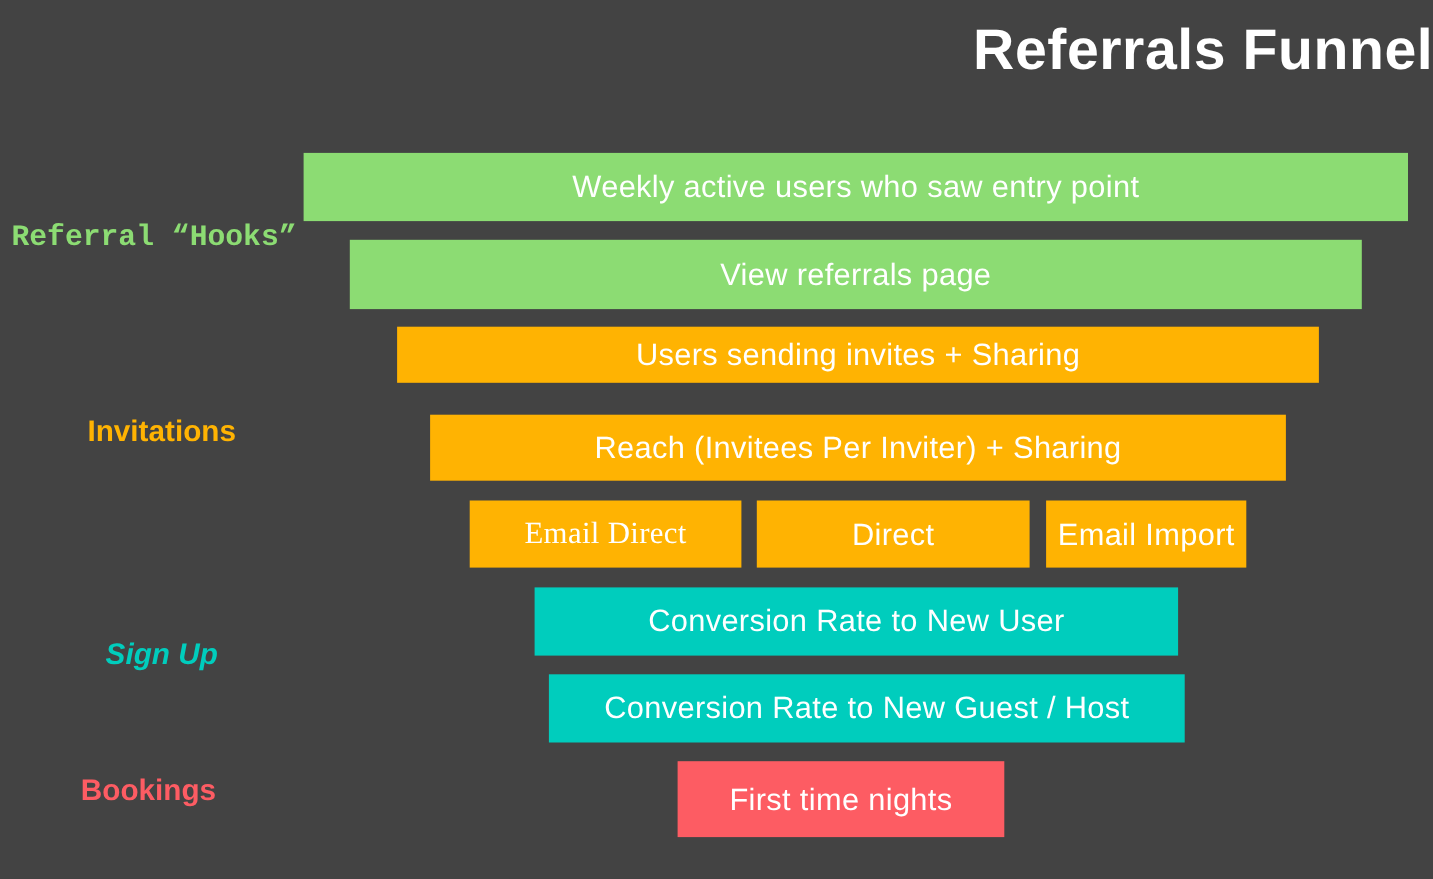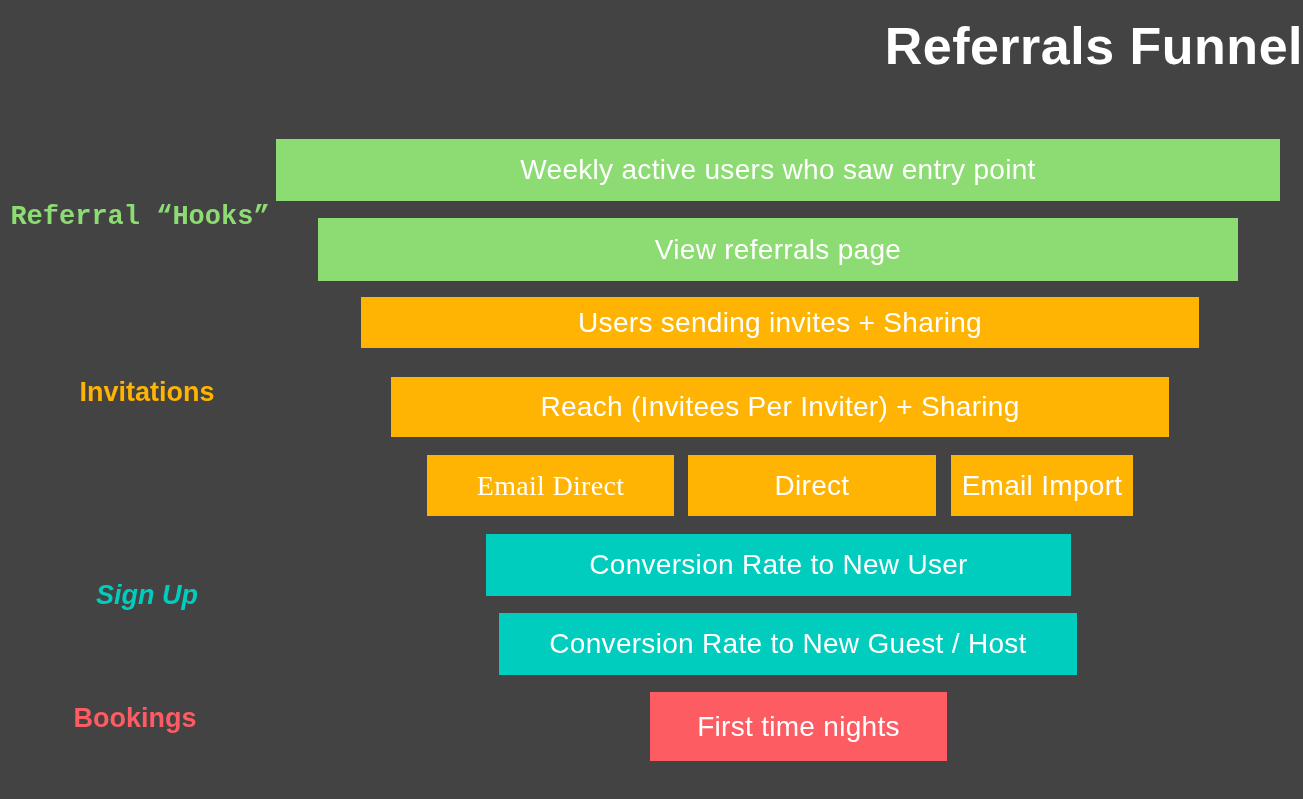"First time nights" .red { margin-left: 34px -> none }
